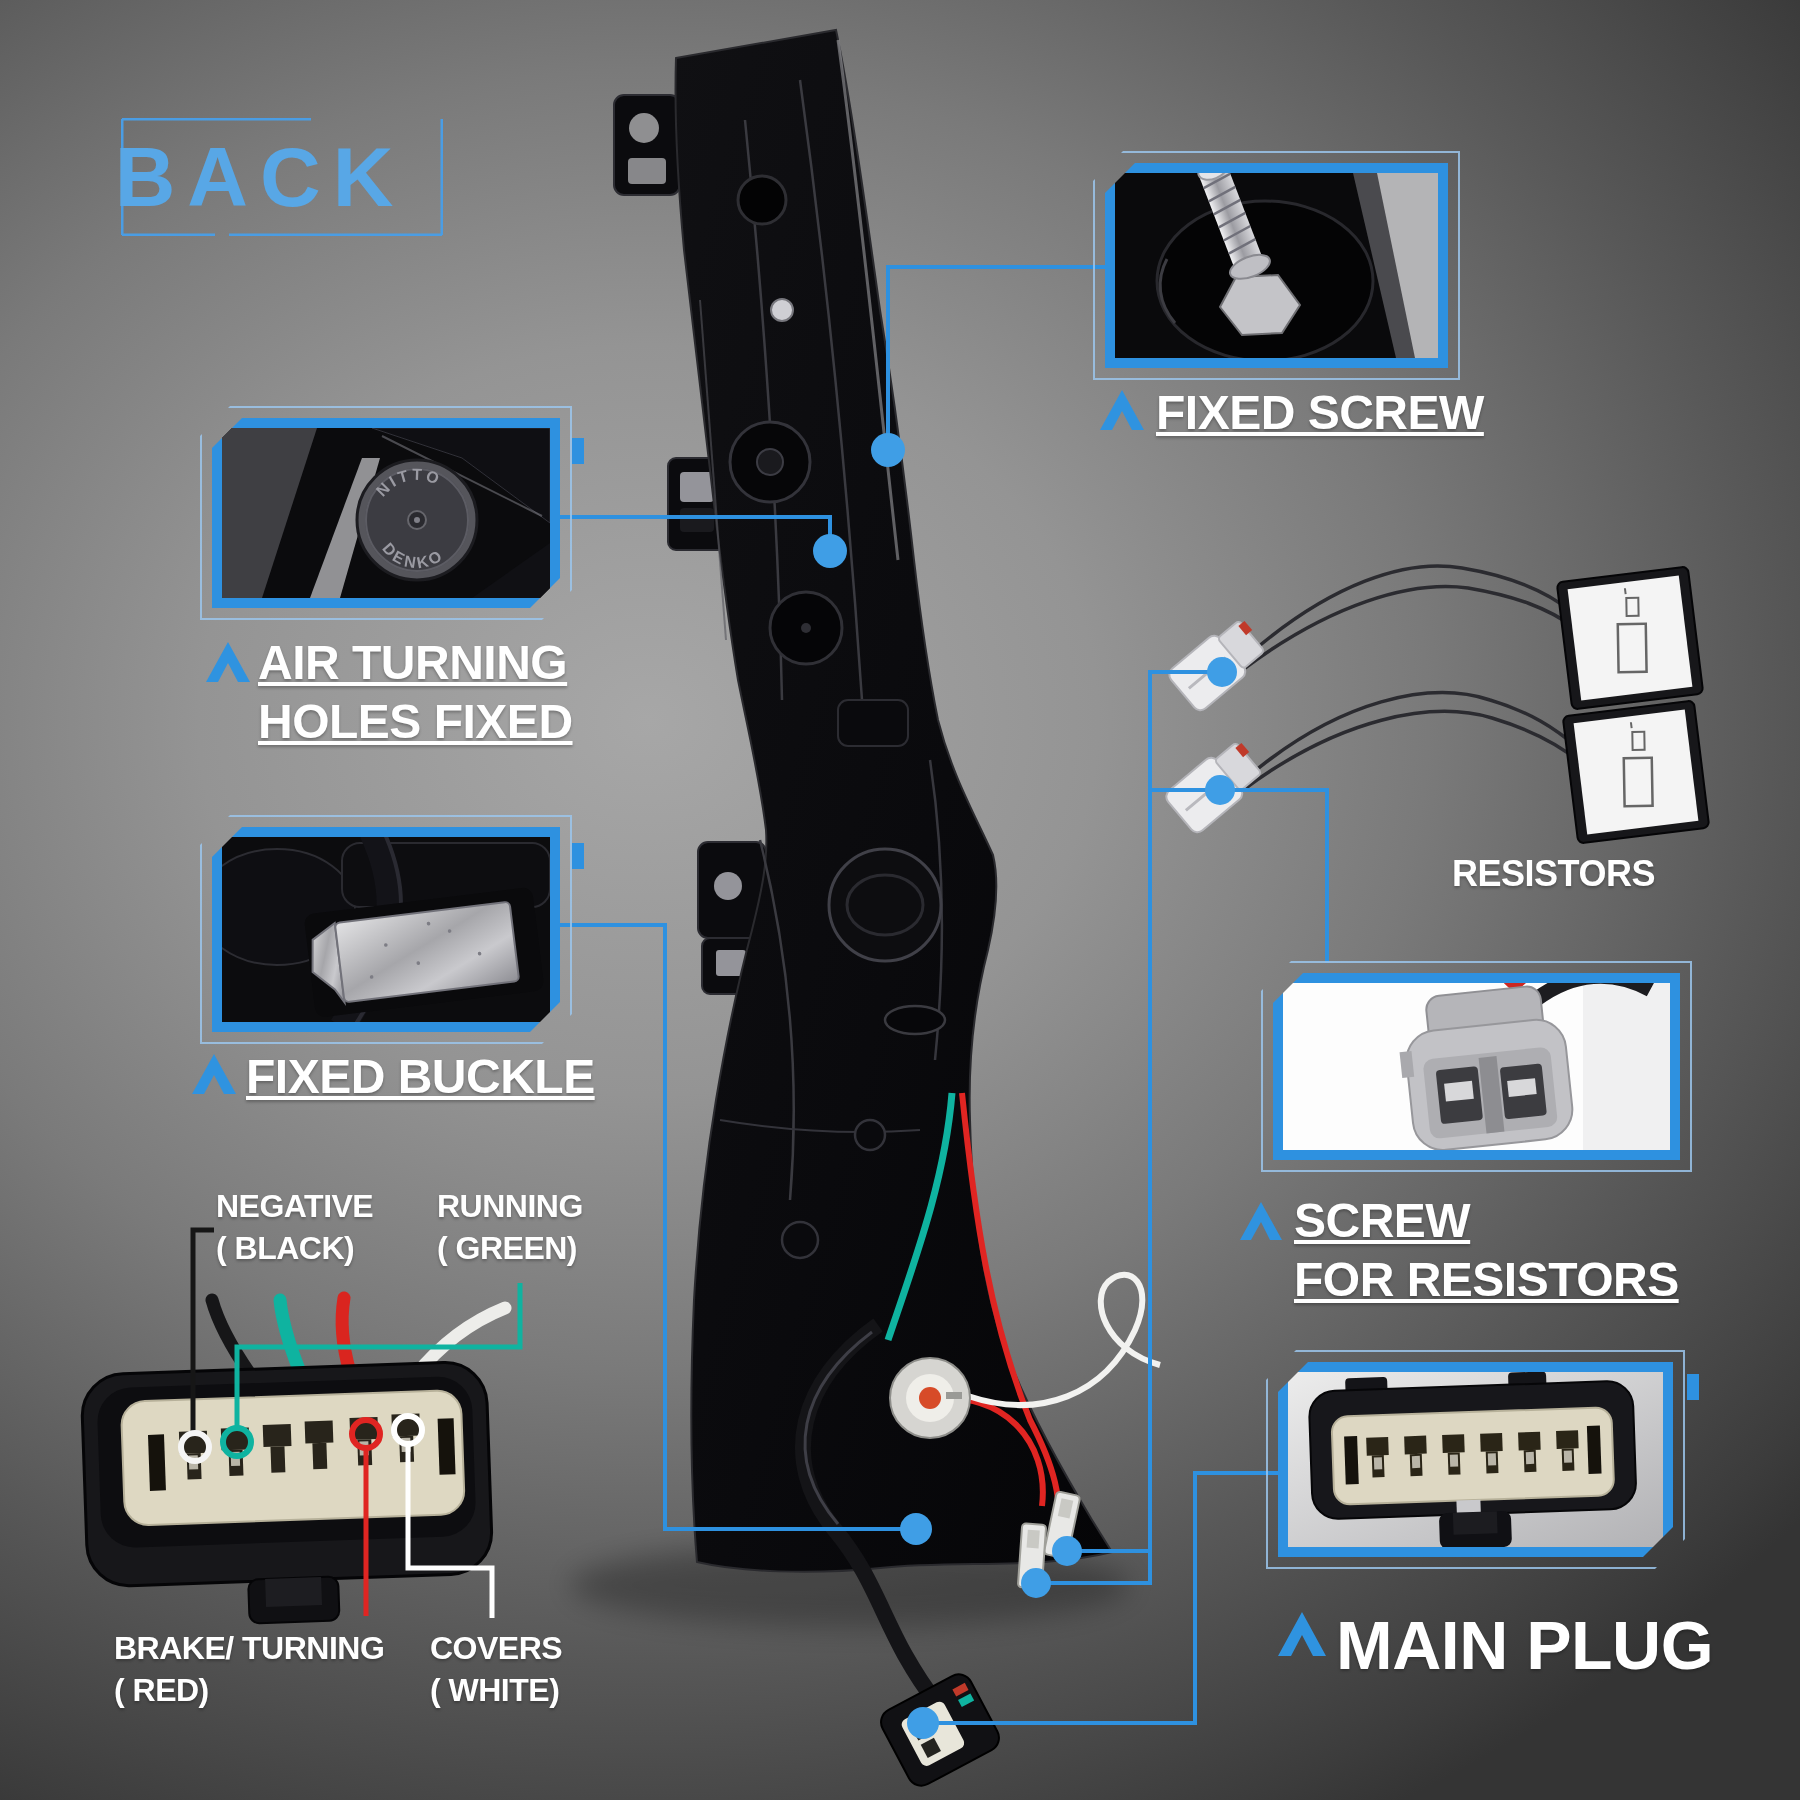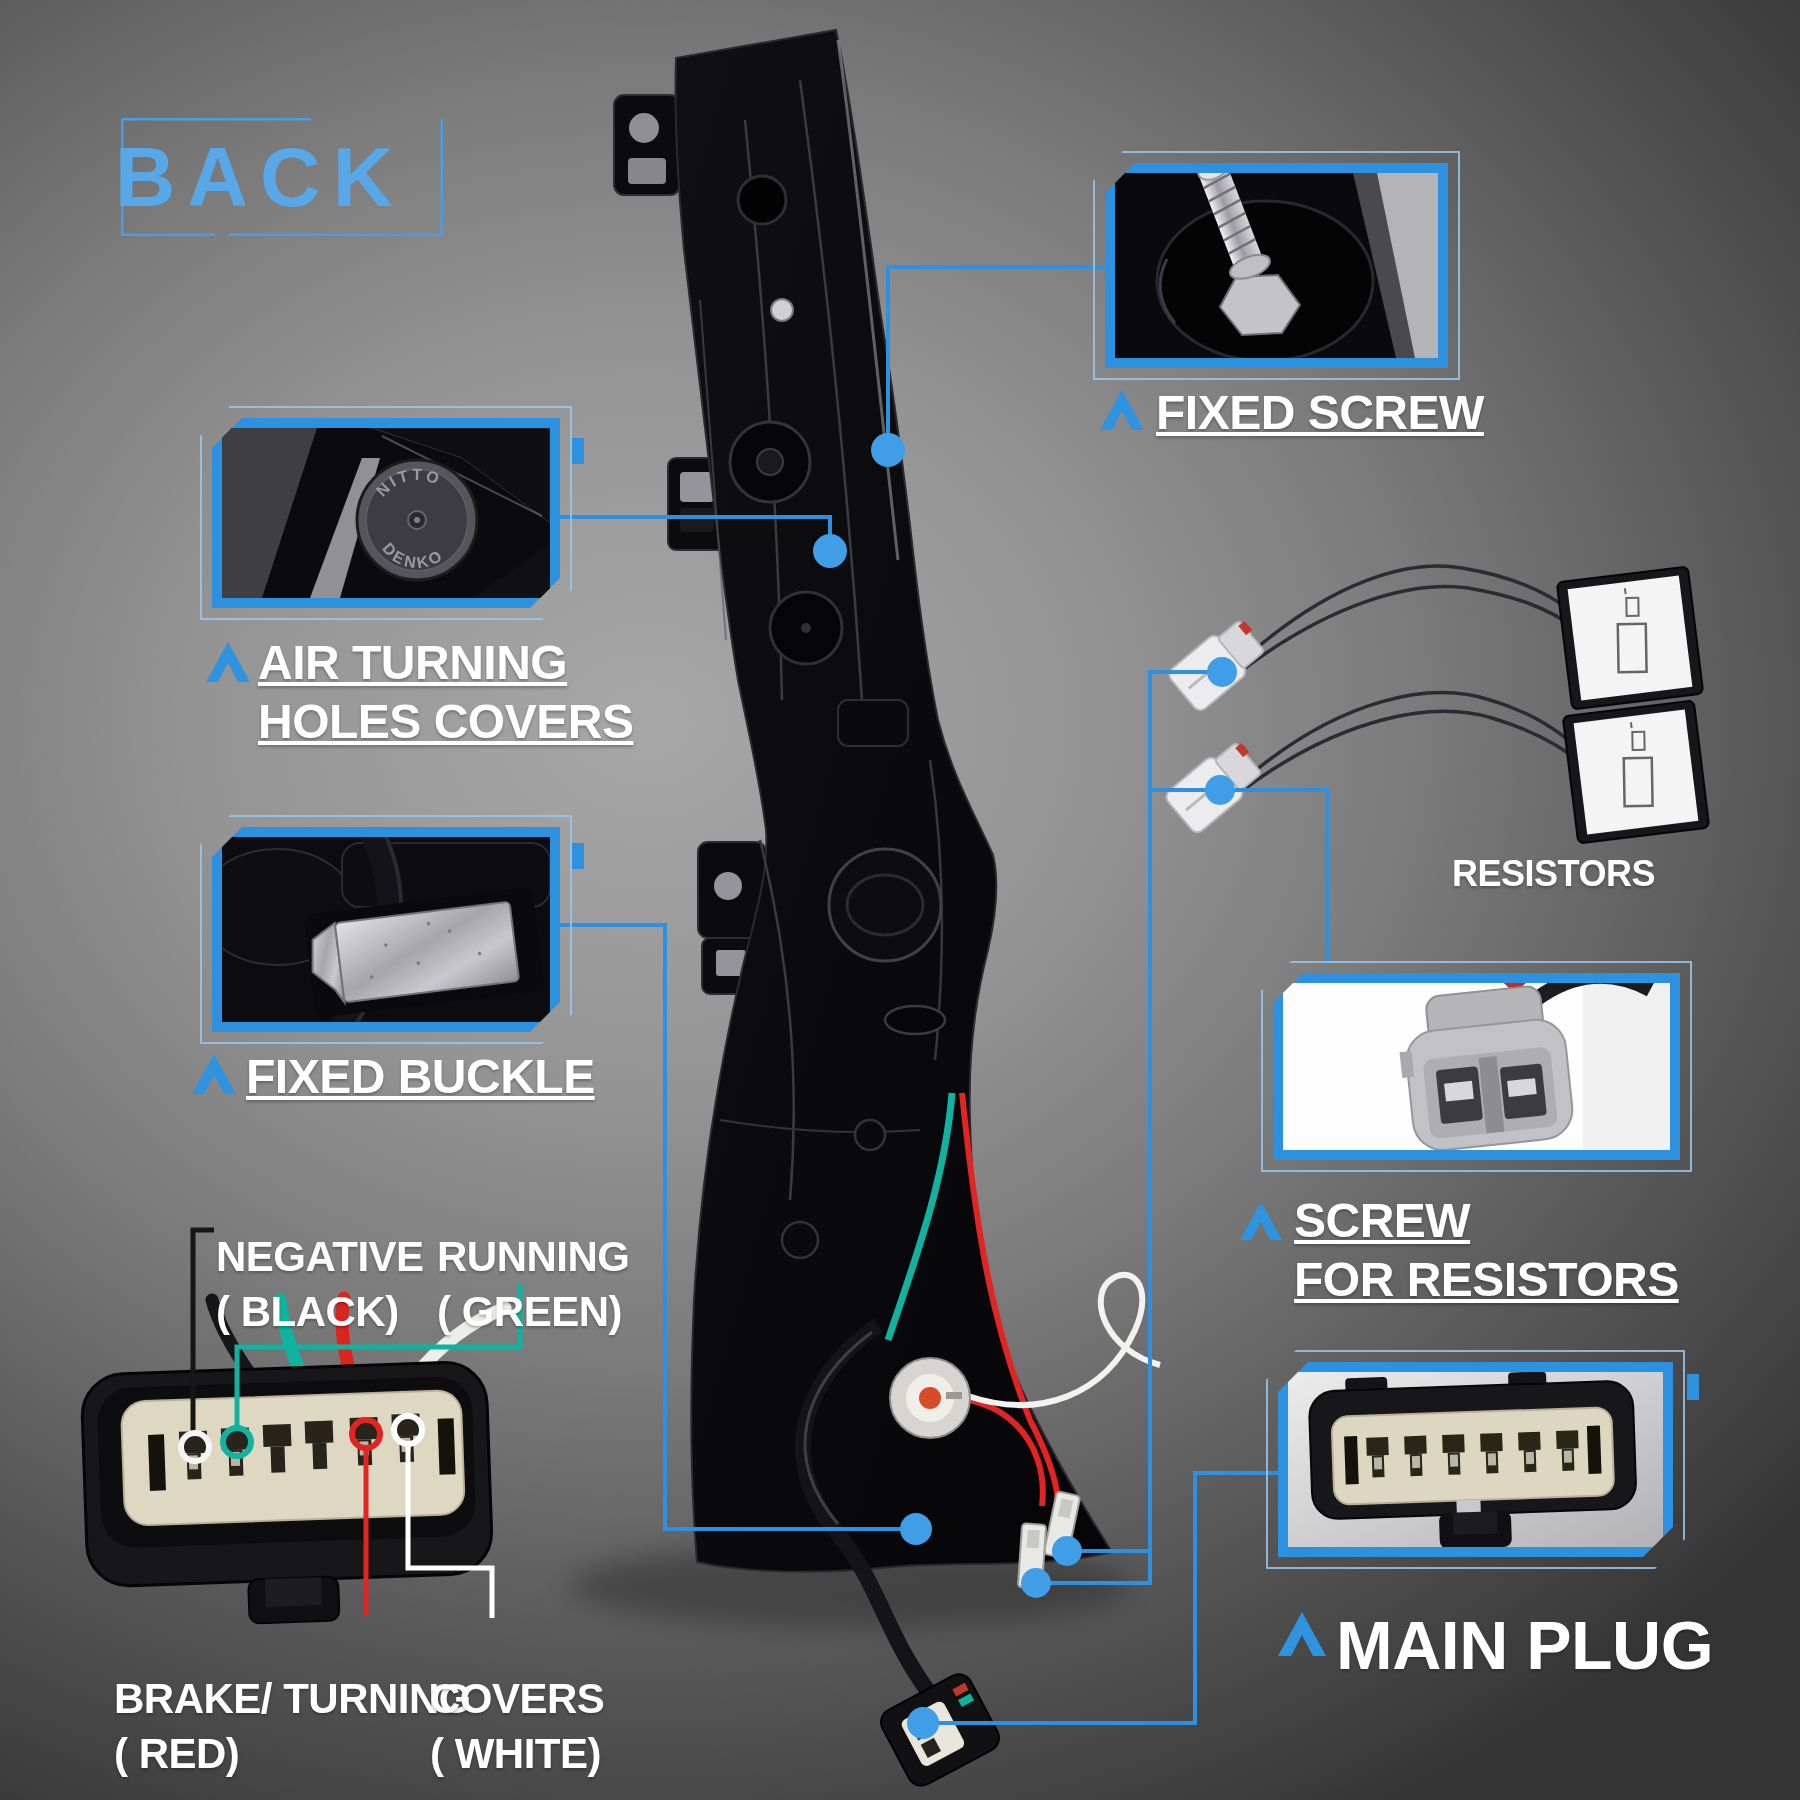"HOLES COVERS" div { text: COVERS -> FIXED }
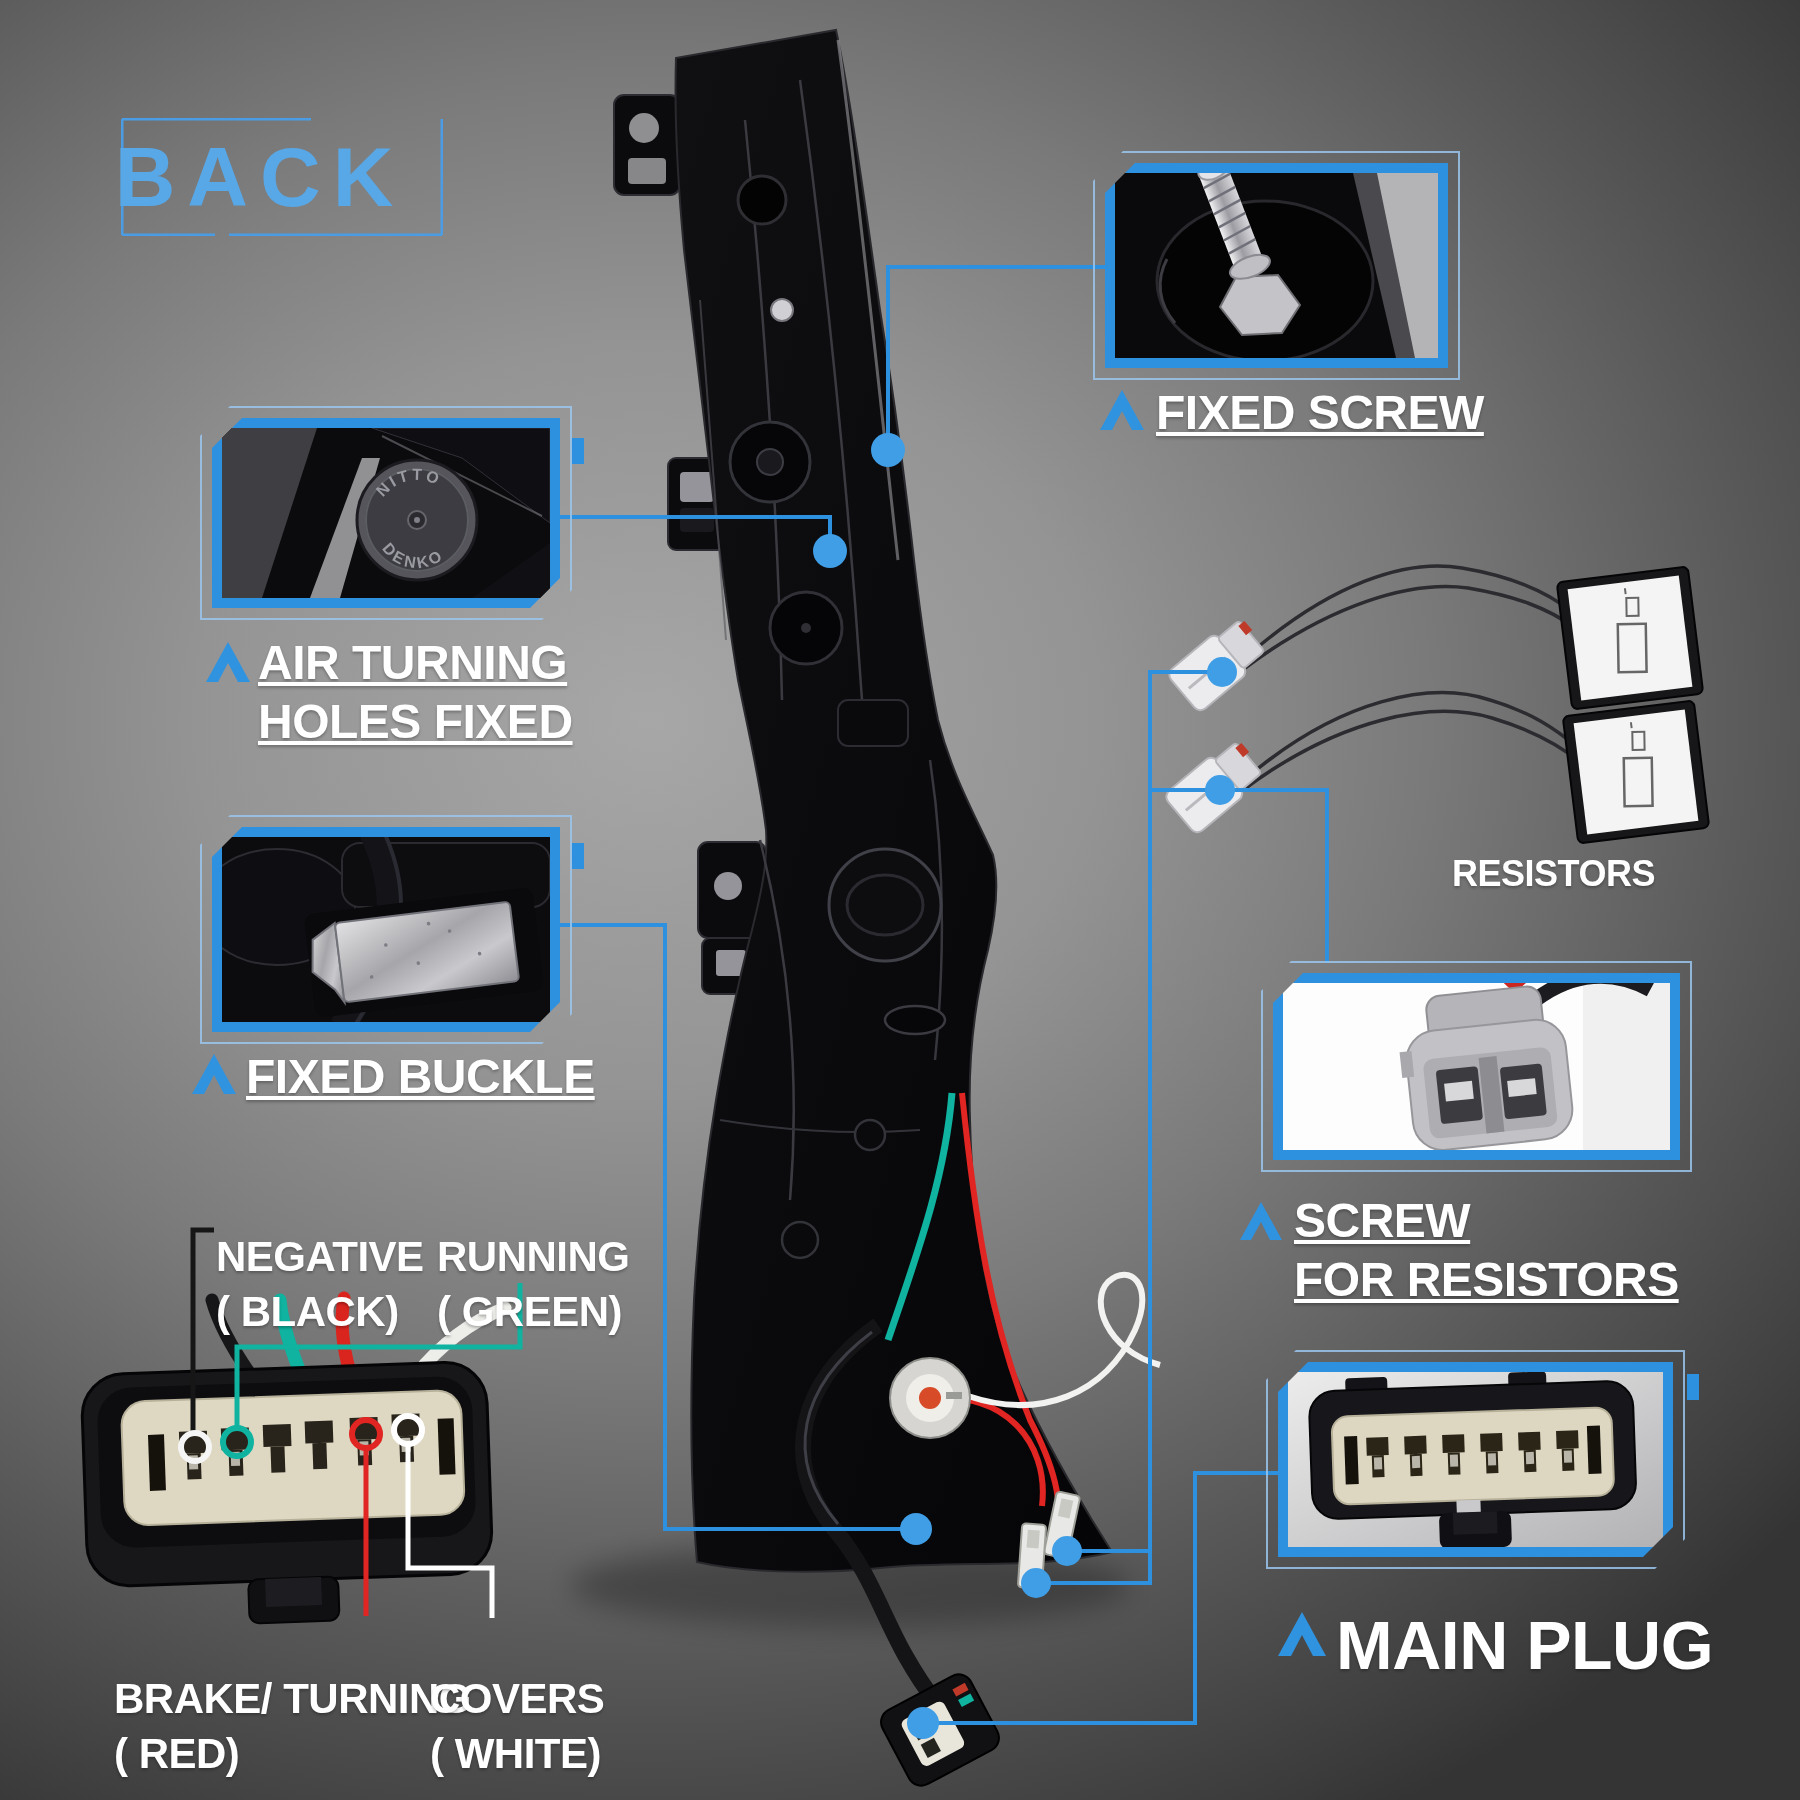"NEGATIVE" .lbl.wire { font-size: 42px -> 32px; margin-top: 44px -> none }
